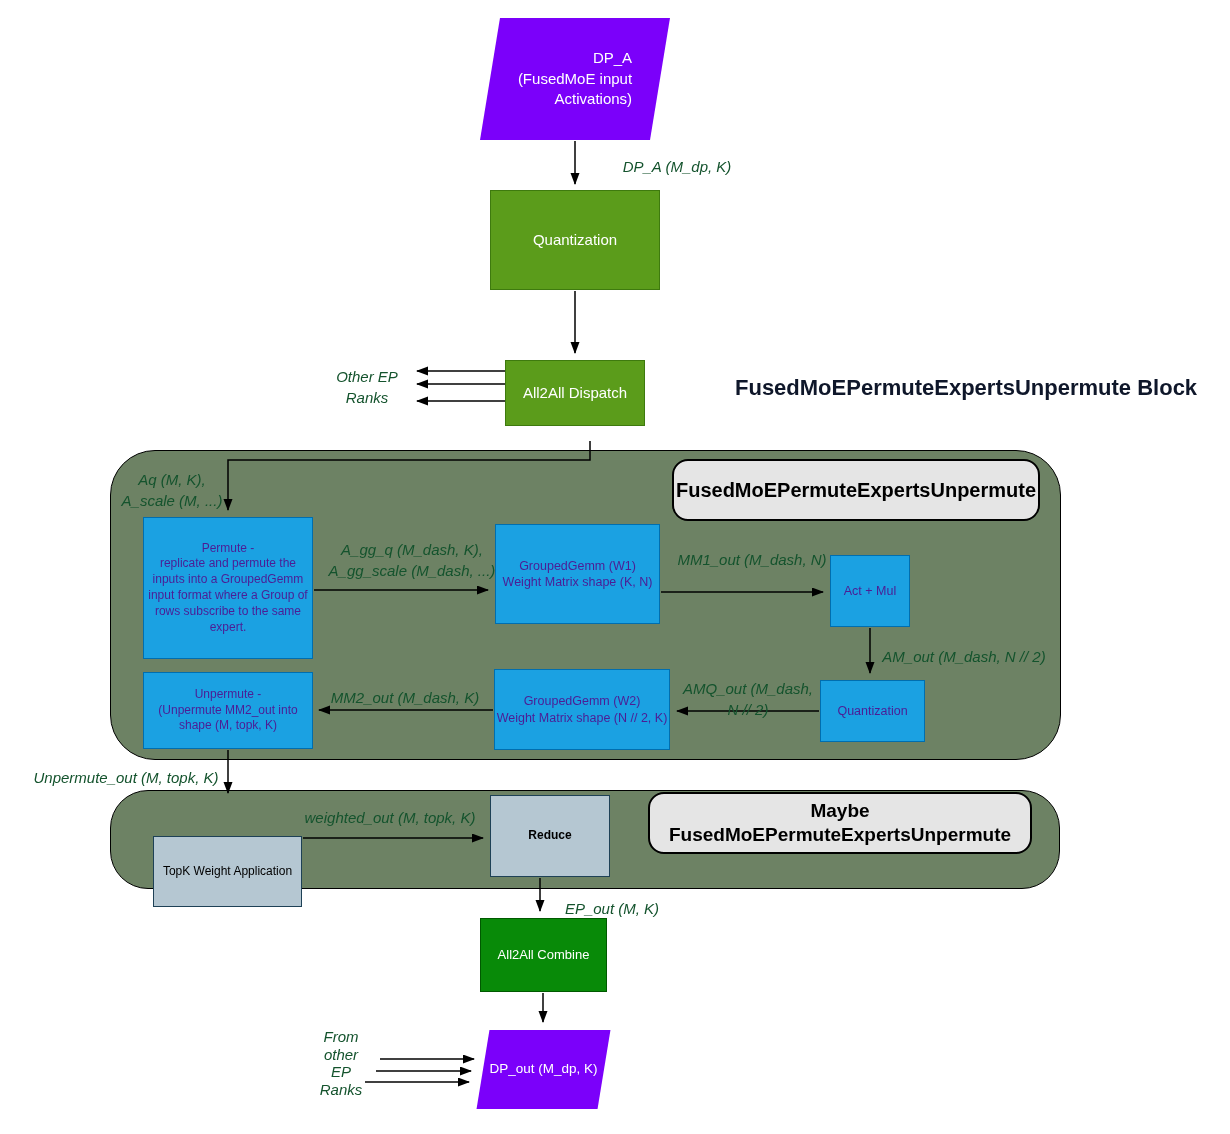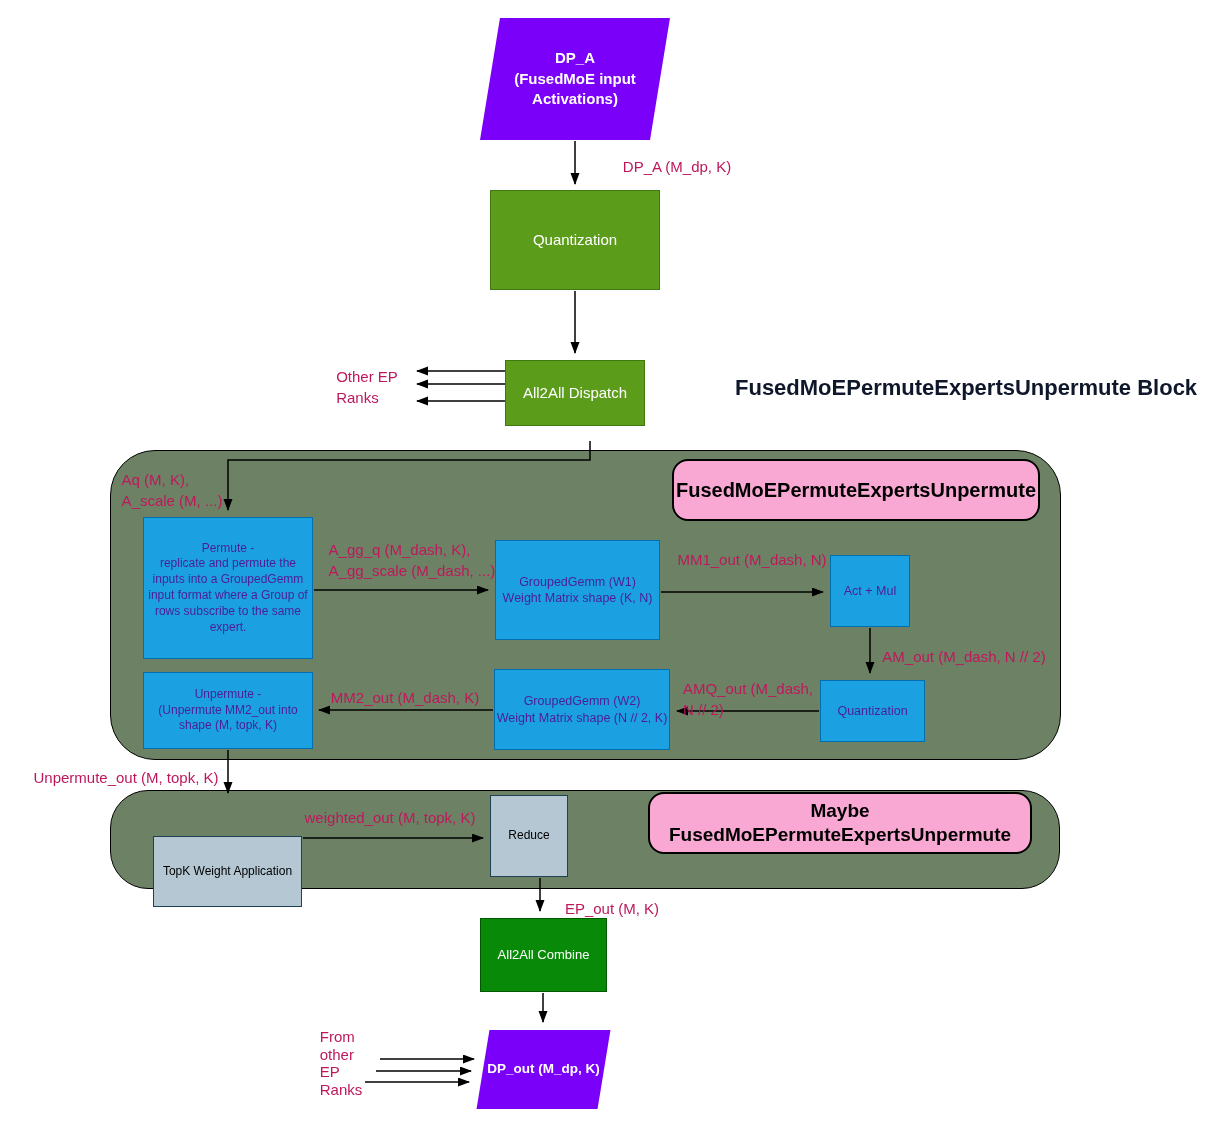"DP_A" .para .txt { font-weight: bold -> none; text-align: center -> right }
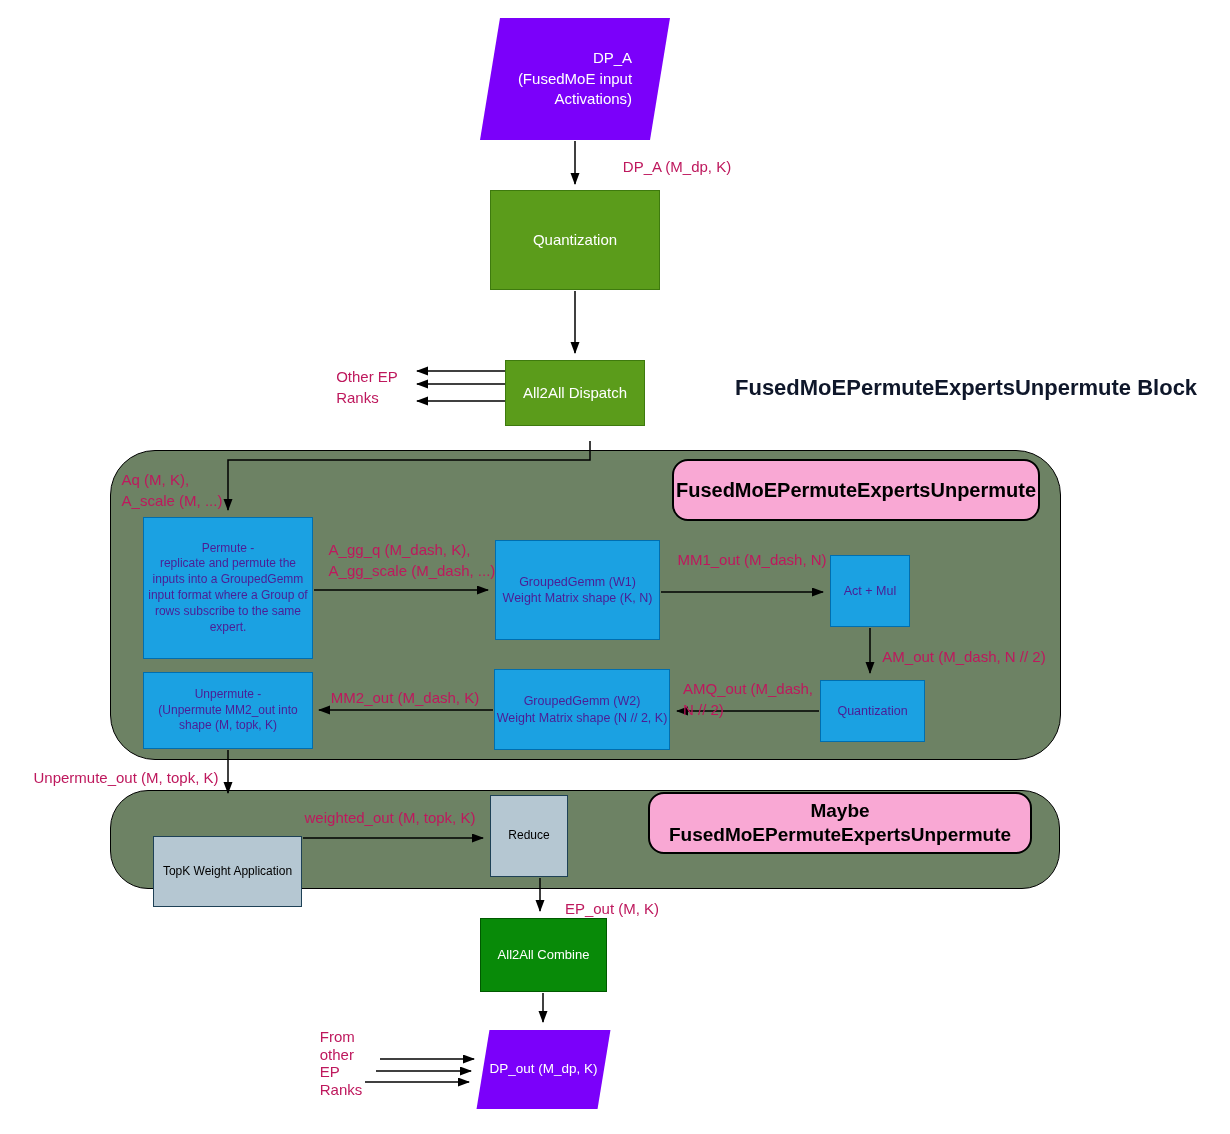"DP_A (M_dp, K)" .elabel { color: #be185d -> #14532d; font-style: none -> italic; text-align: left -> center }
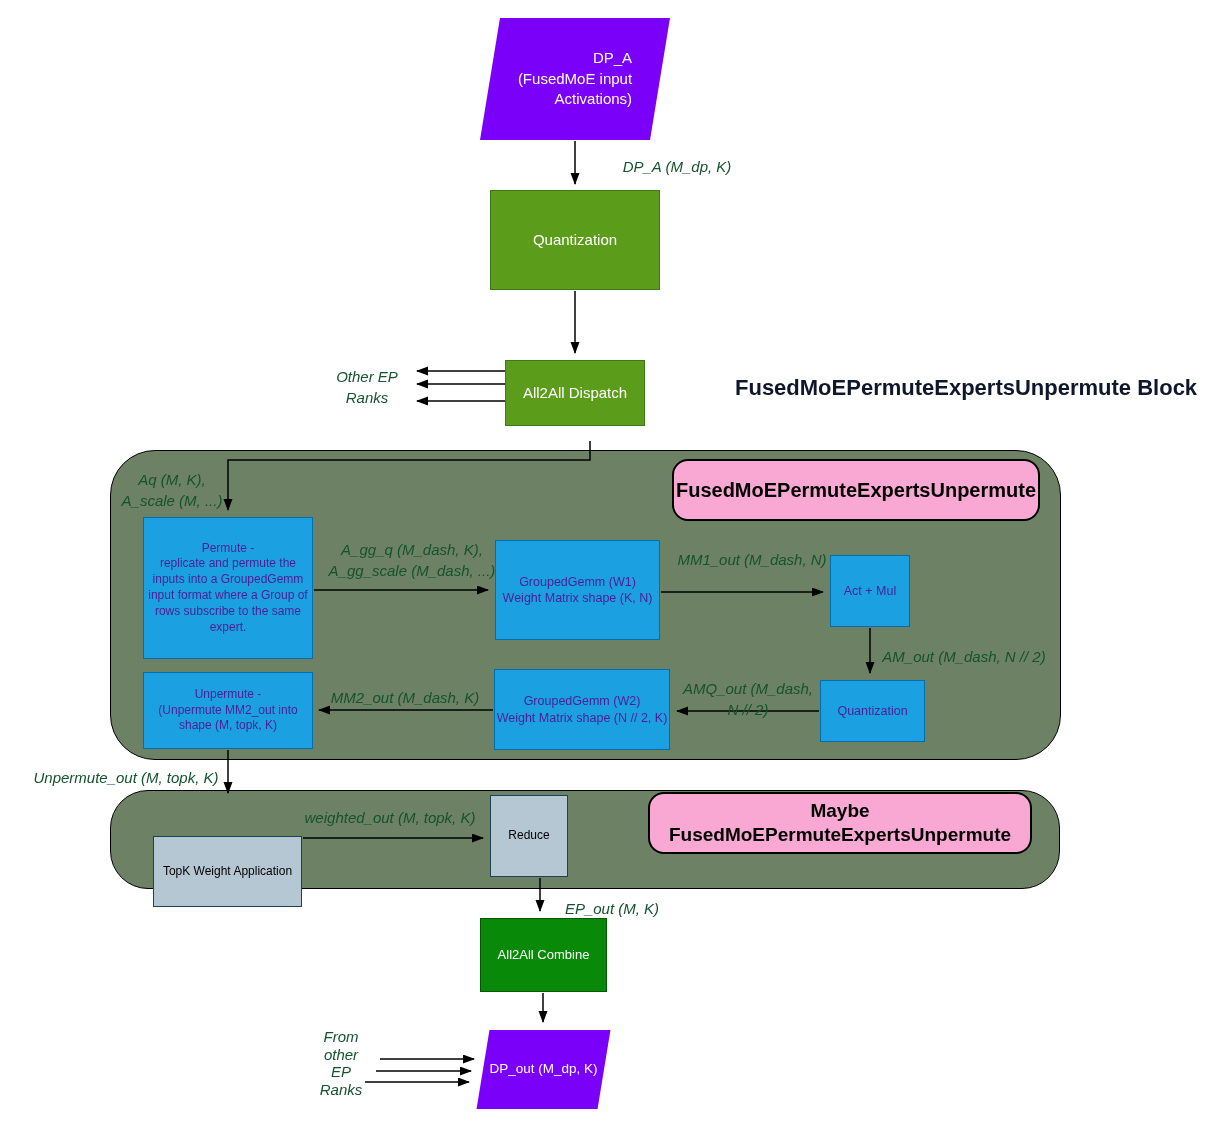"FusedMoEPermuteExpertsUnpermute" .wlabel { background: #f9a8d4 -> #e5e5e5 }
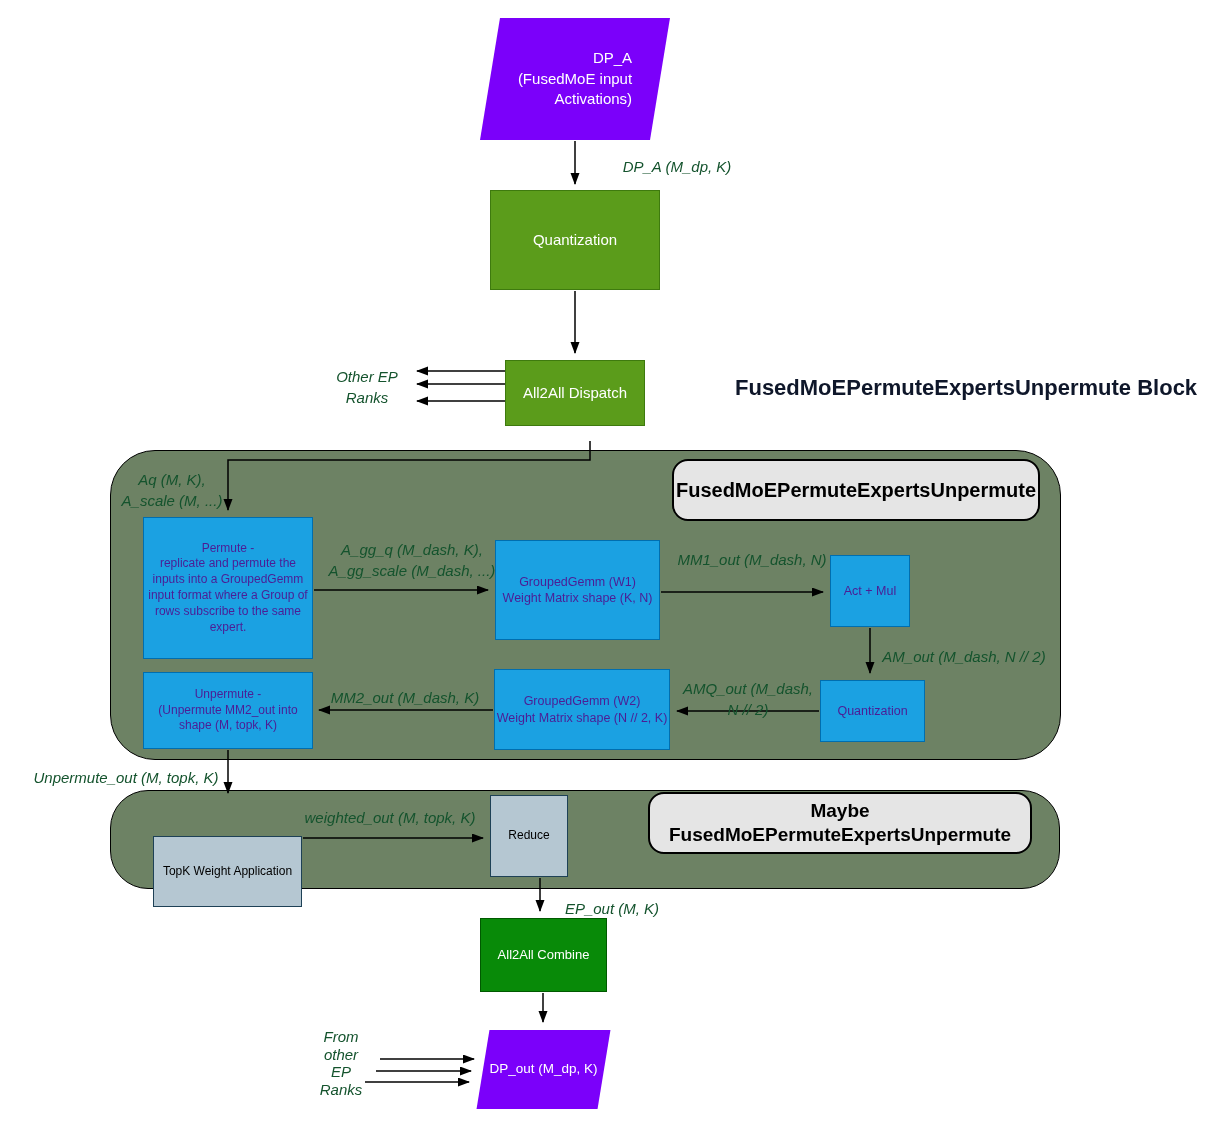"GroupedGemm (W1)" div.node { top: 540px -> 524px }
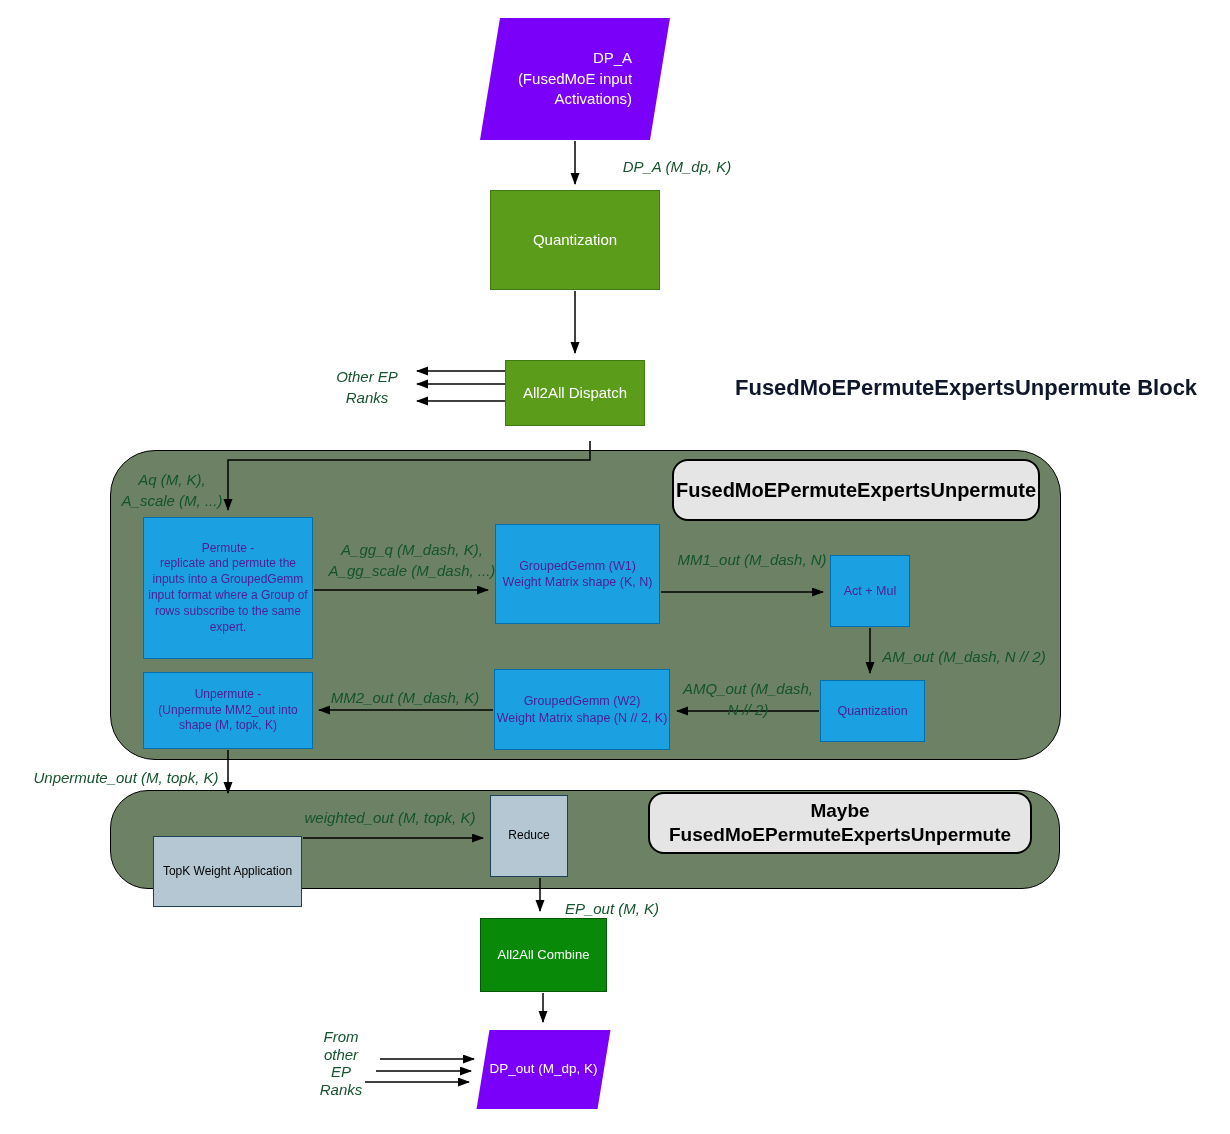"Reduce" div.node { font-weight: none -> bold; width: 78px -> 120px }
